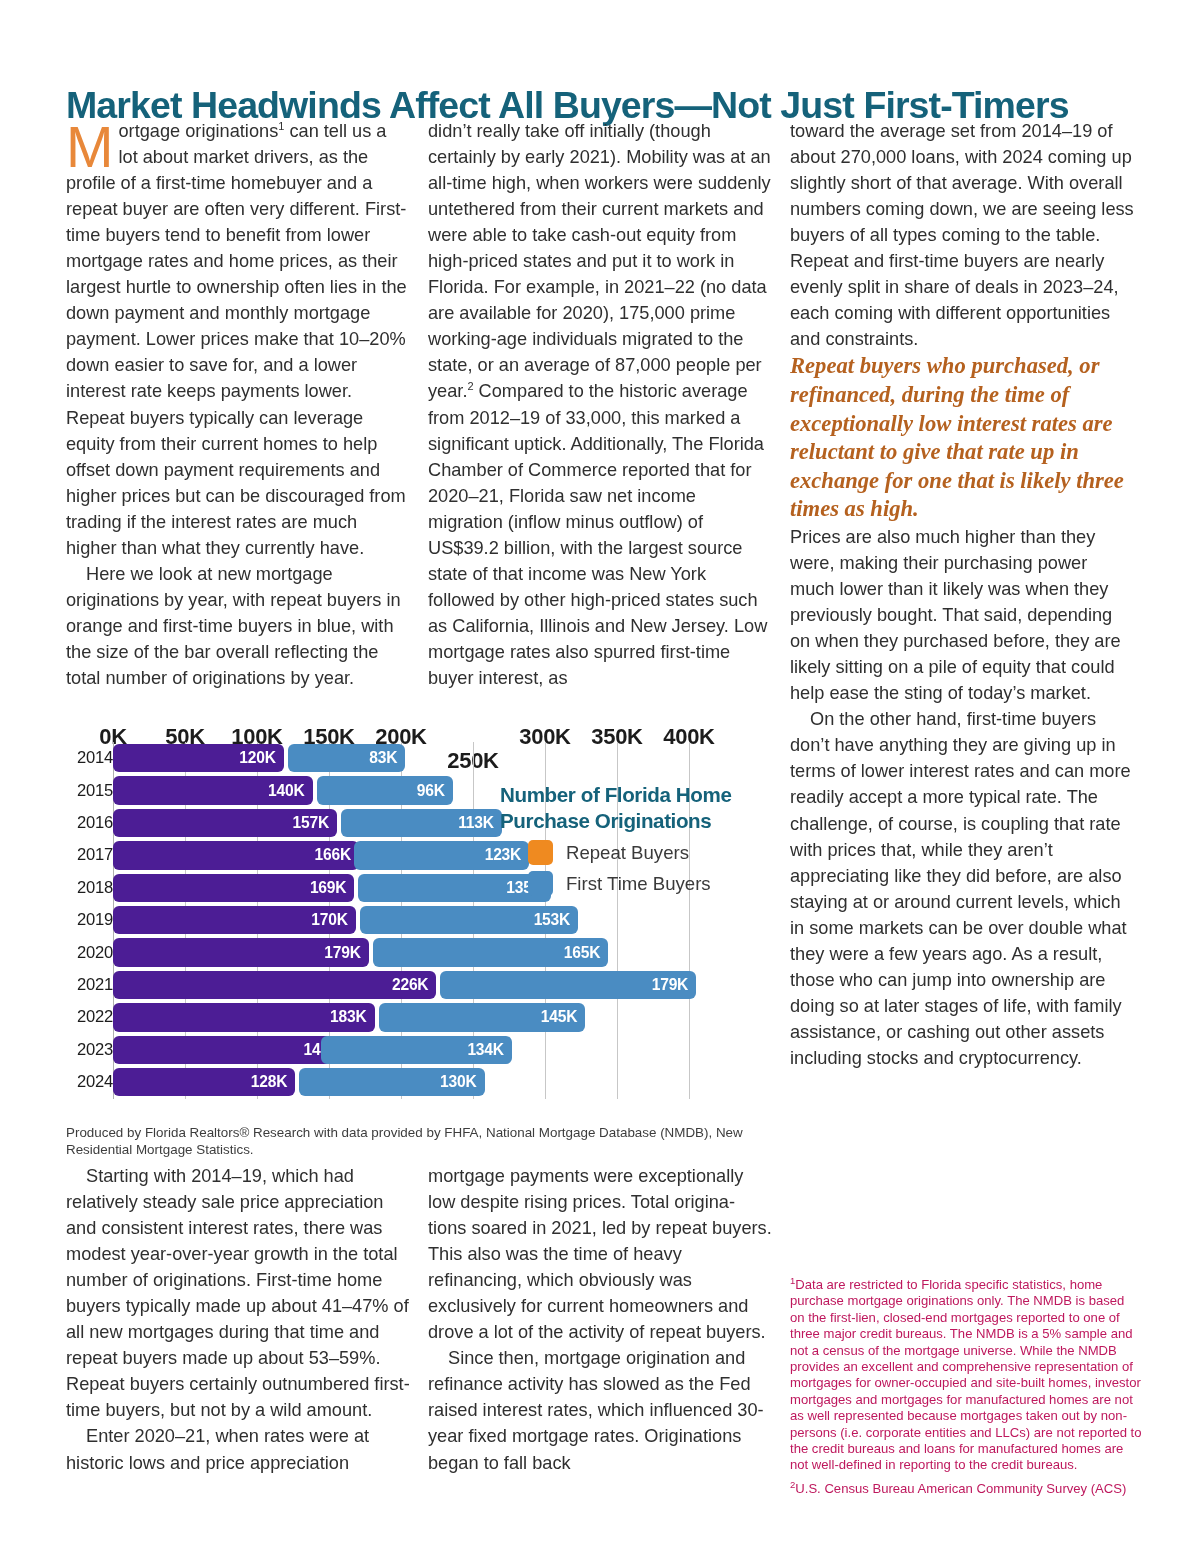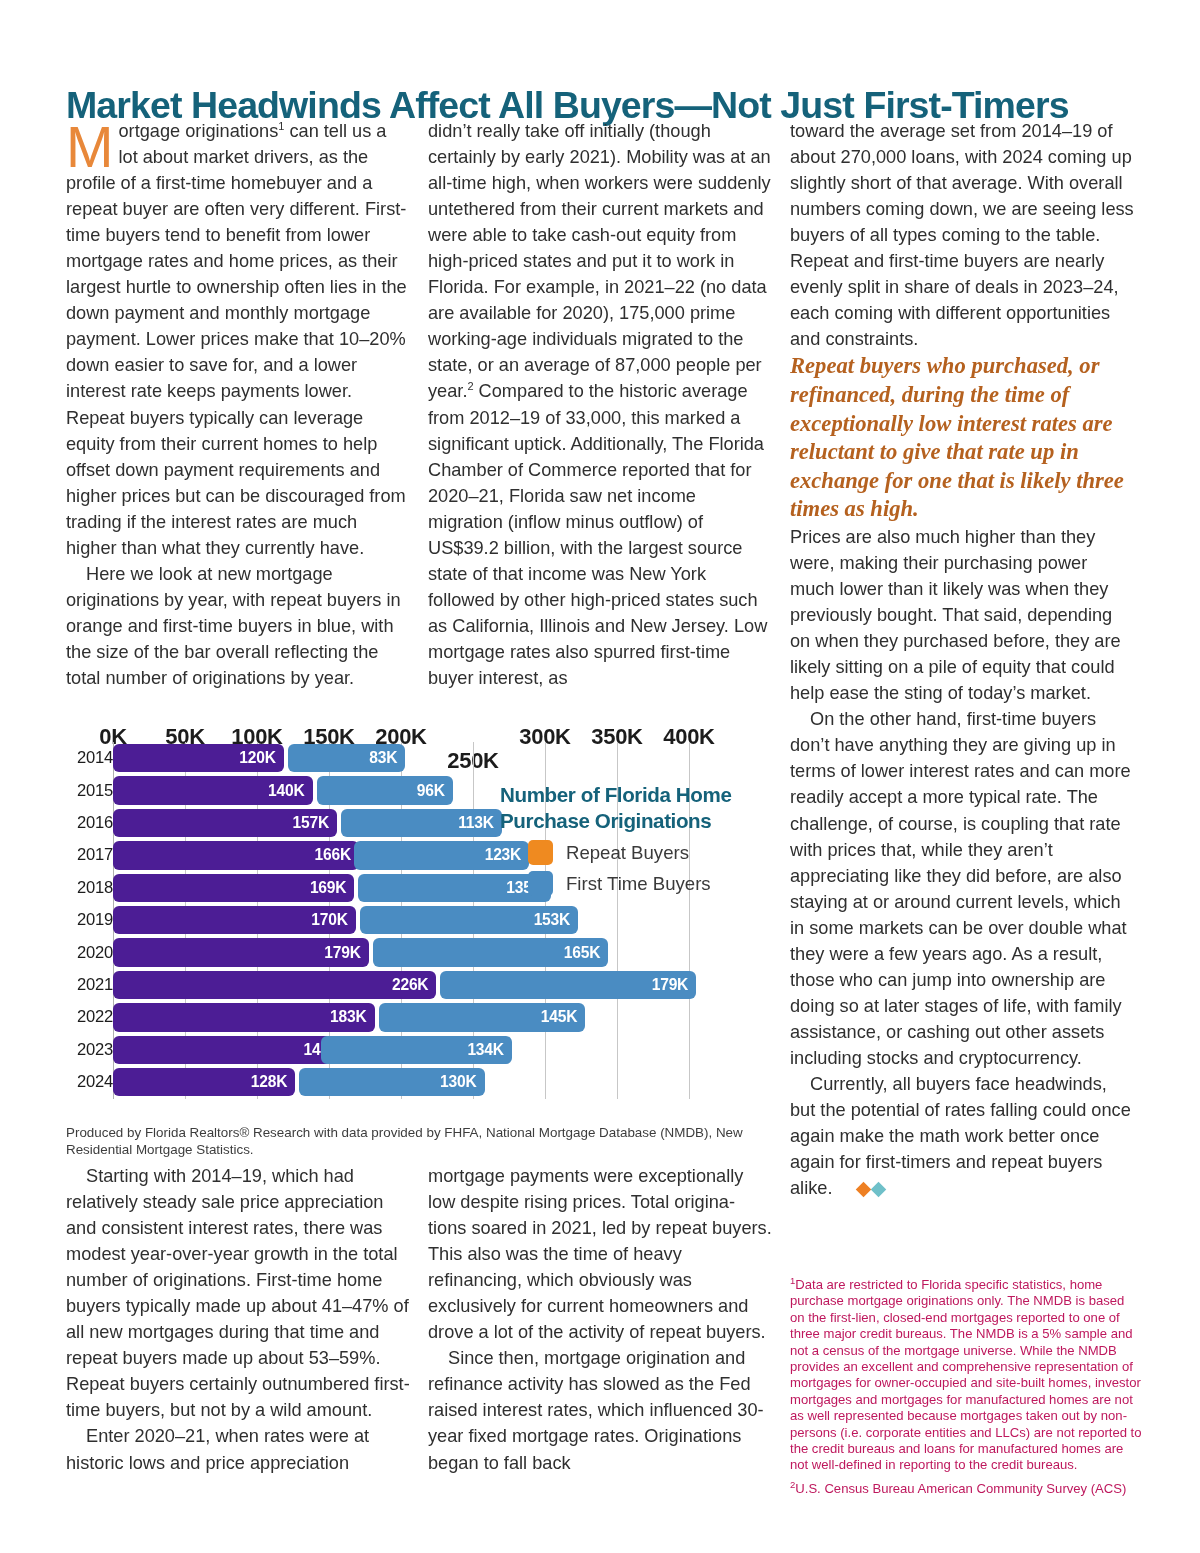"Currently, all buyers face headwinds," p { html: <p><span>Currently, all buyers face headwinds, but the potential of rates falling could once again make the math work better once again for first-timers and repeat buyers alike.</span><span><span></span><span></span></span></p> -> none }
